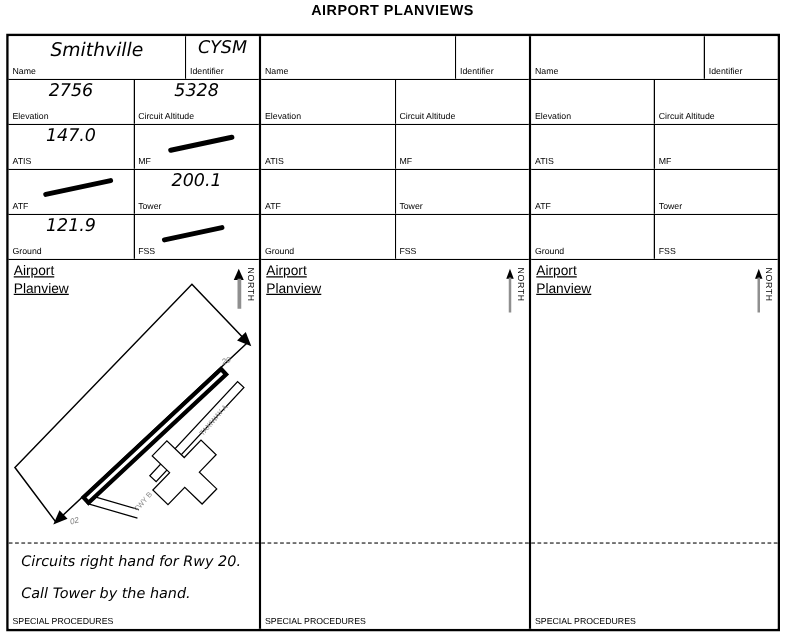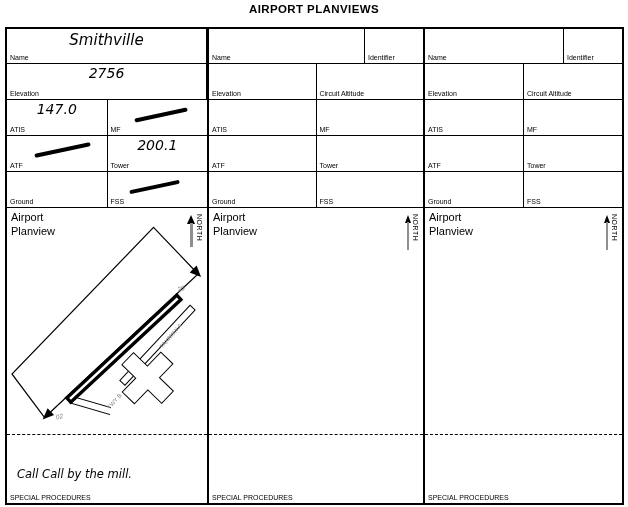"CYSM" div.cell { html: none -> <div> <div>CYSM</div> <div>Identifier</div> </div> }
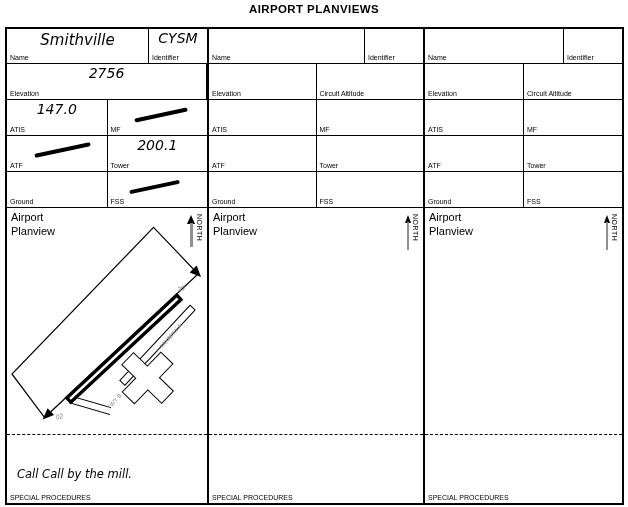"5328" div.cell { html: none -> <div> <div>5328</div> <div>Circuit Altitude</div> </div> }
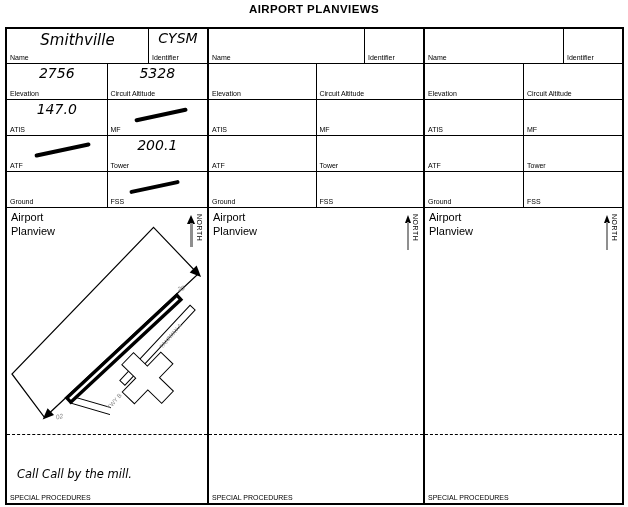"121.9" div.val { html: none -> <div>121.9</div> }
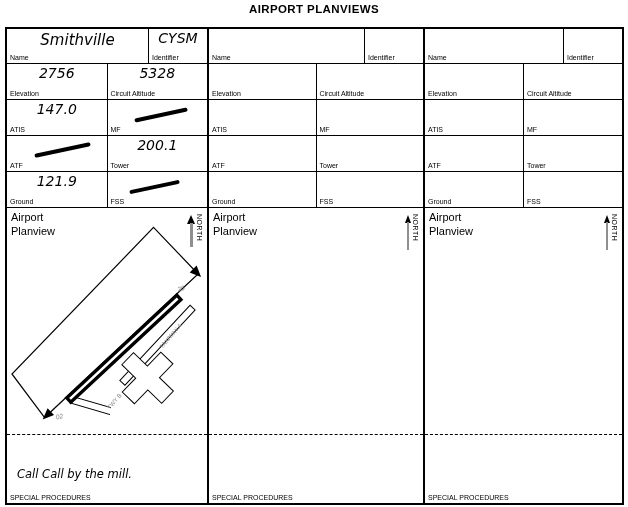"Airport Planview" .pv-label { text-decoration: none -> underline }
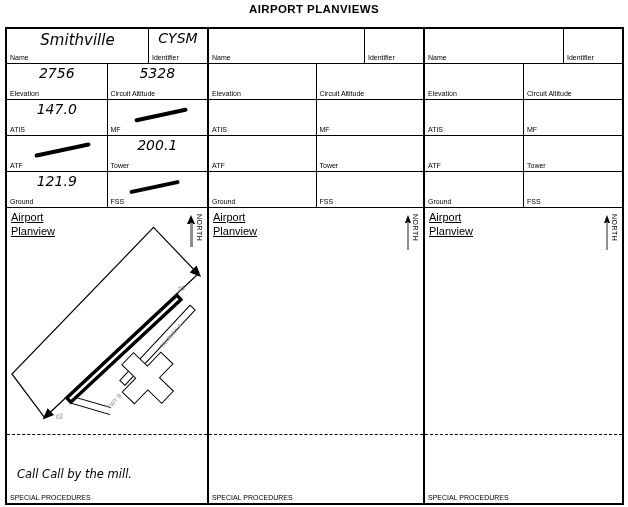"Circuits right hand for Rwy" div.sp-line { html: none -> <div>Circuits right hand for Rwy 20.</div> }
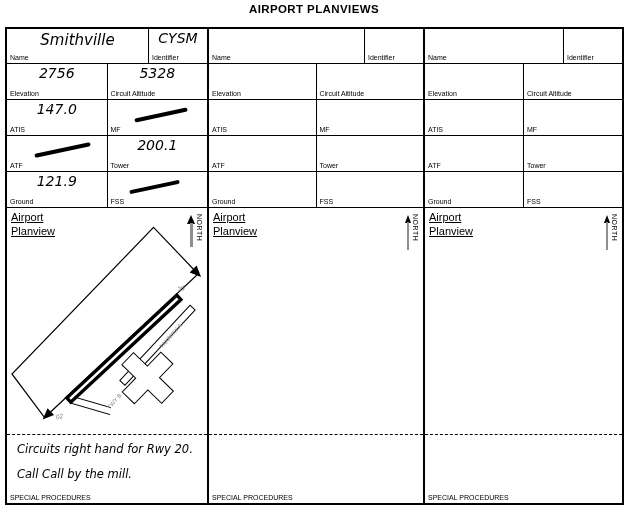"Call Call by the mill." div.sp-line { text: Call by the mill -> Tower by the hand }
